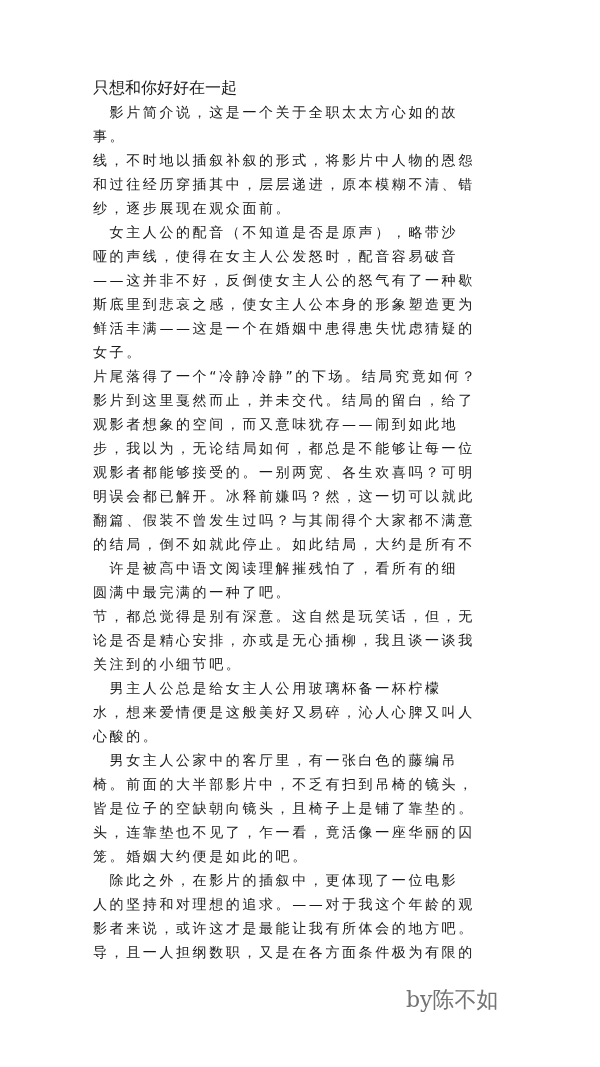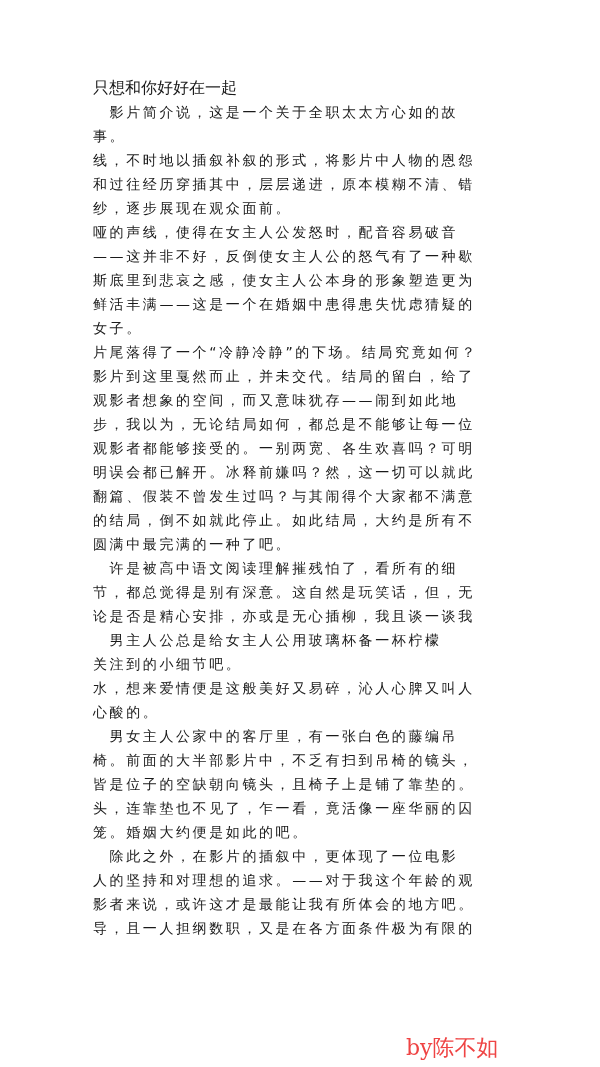"女主人公的配音（不知道是否是原声），略带沙" div.line { html: none -> <div> 女主人公的配音（不知道是否是原声），略带沙</div> }
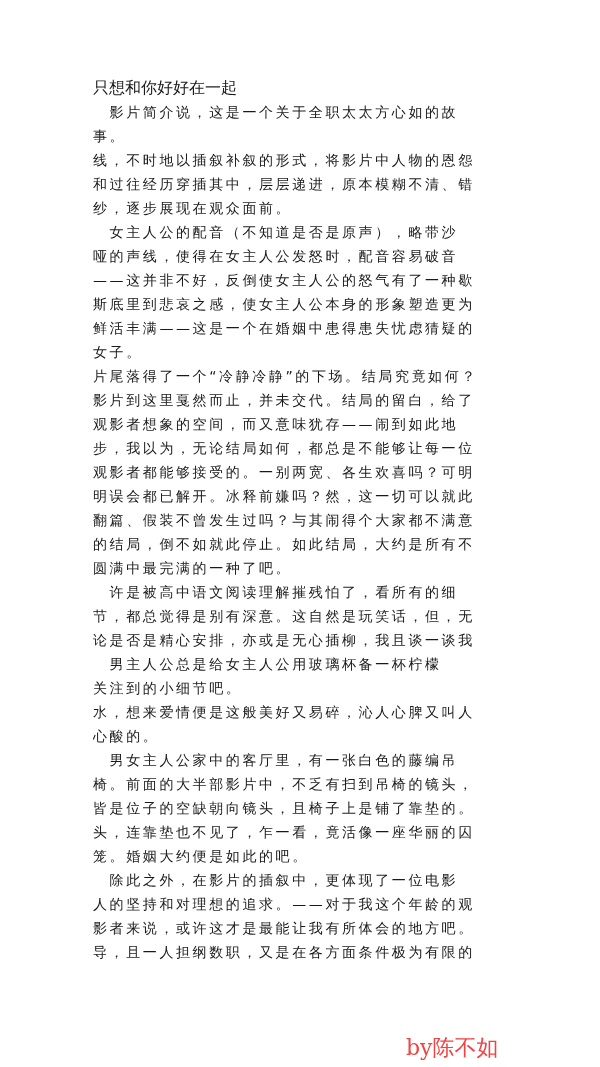"圆满中最完满的一种了吧。" div.line { order: before "许是被高中语文阅读理解摧残怕了，看所有的细" -> after "许是被高中语文阅读理解摧残怕了，看所有的细" }
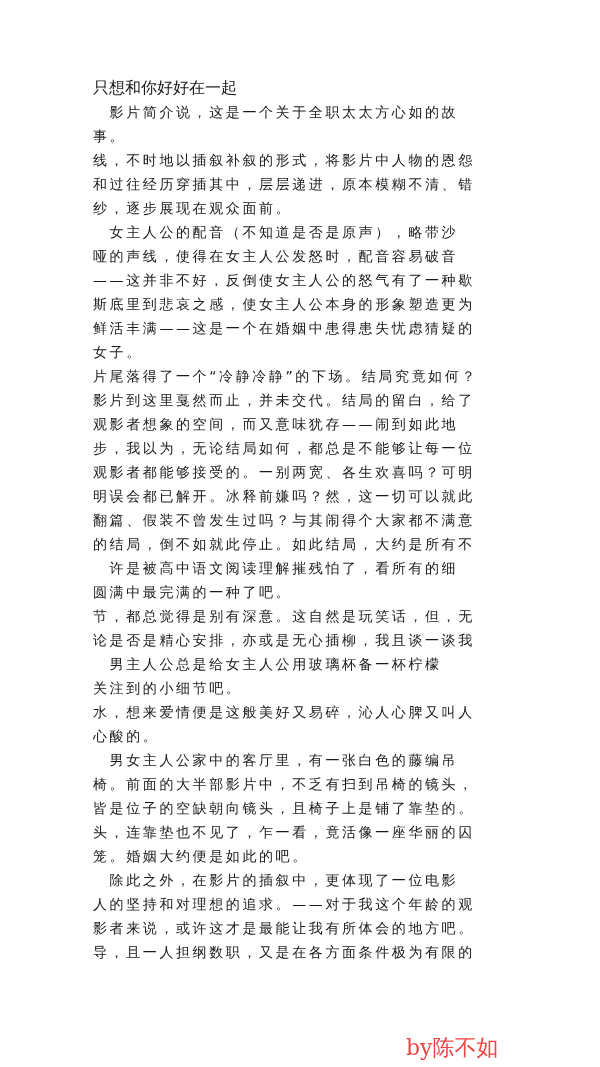"男主人公总是给女主人公用玻璃杯备一杯柠檬" div.line { order: before "关注到的小细节吧。" -> after "关注到的小细节吧。" }
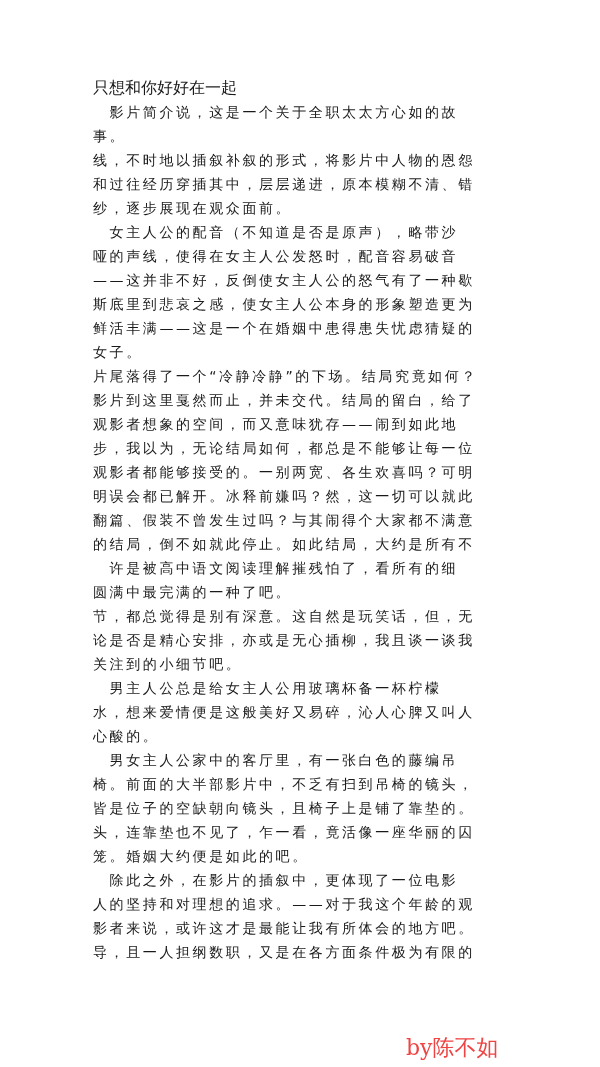"by陈不如" .sig { color: #ef4444 -> #737373; margin-top: 48px -> none }
